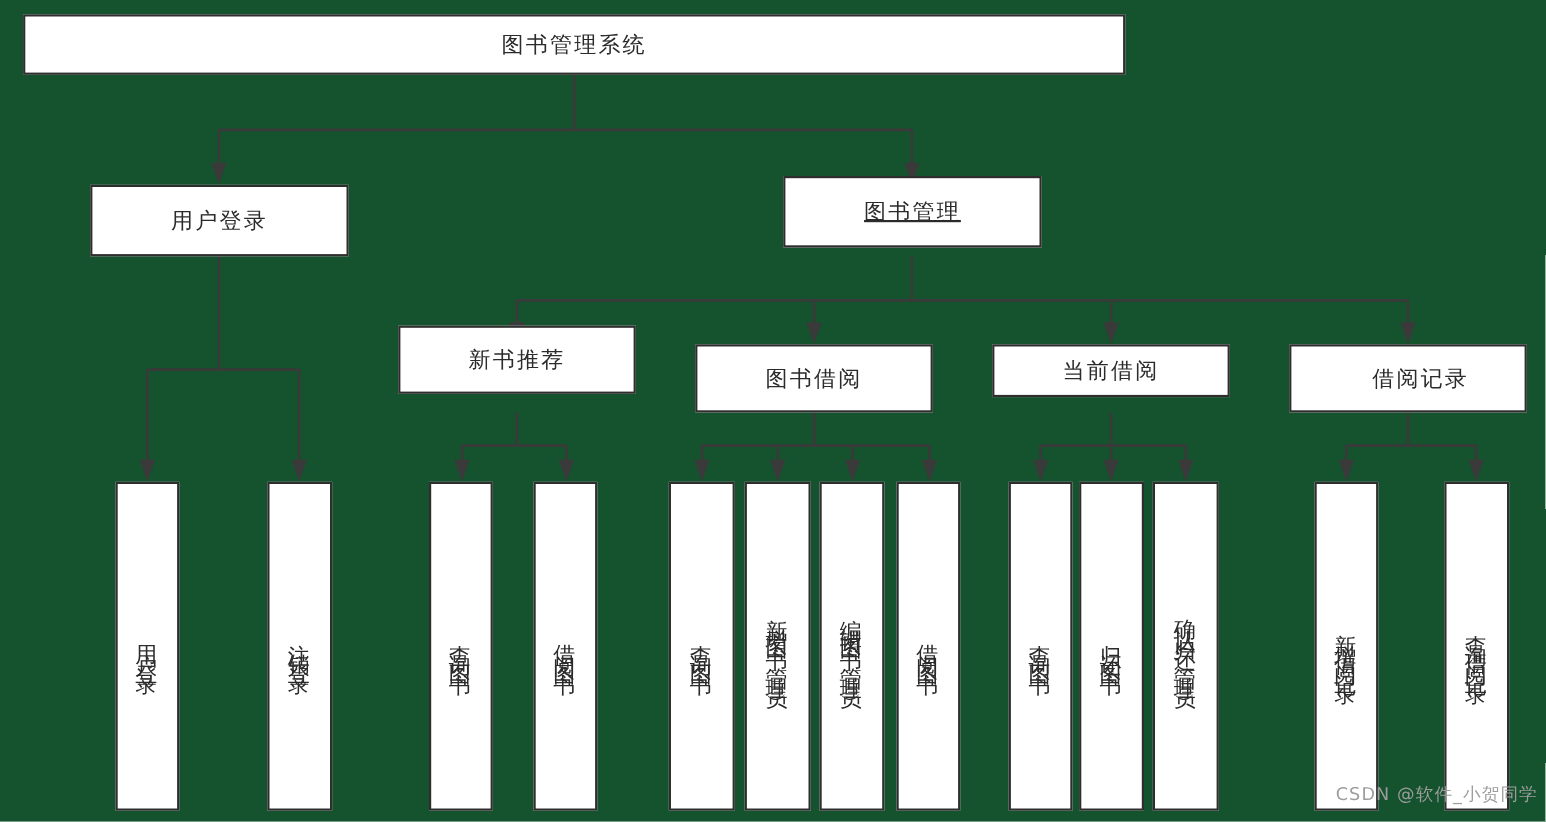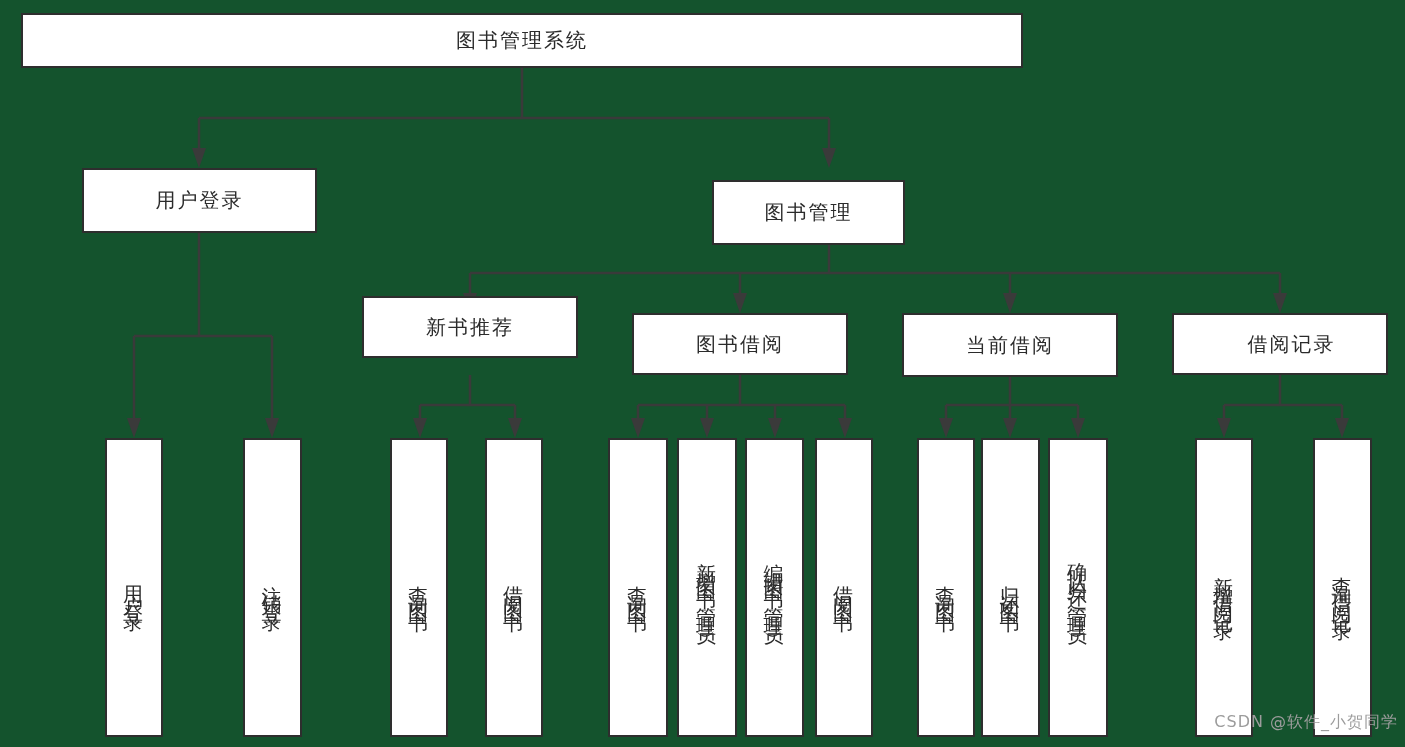"图书管理" div.node { text-decoration: none -> underline; top: 180px -> 160px; width: 193px -> 235px }
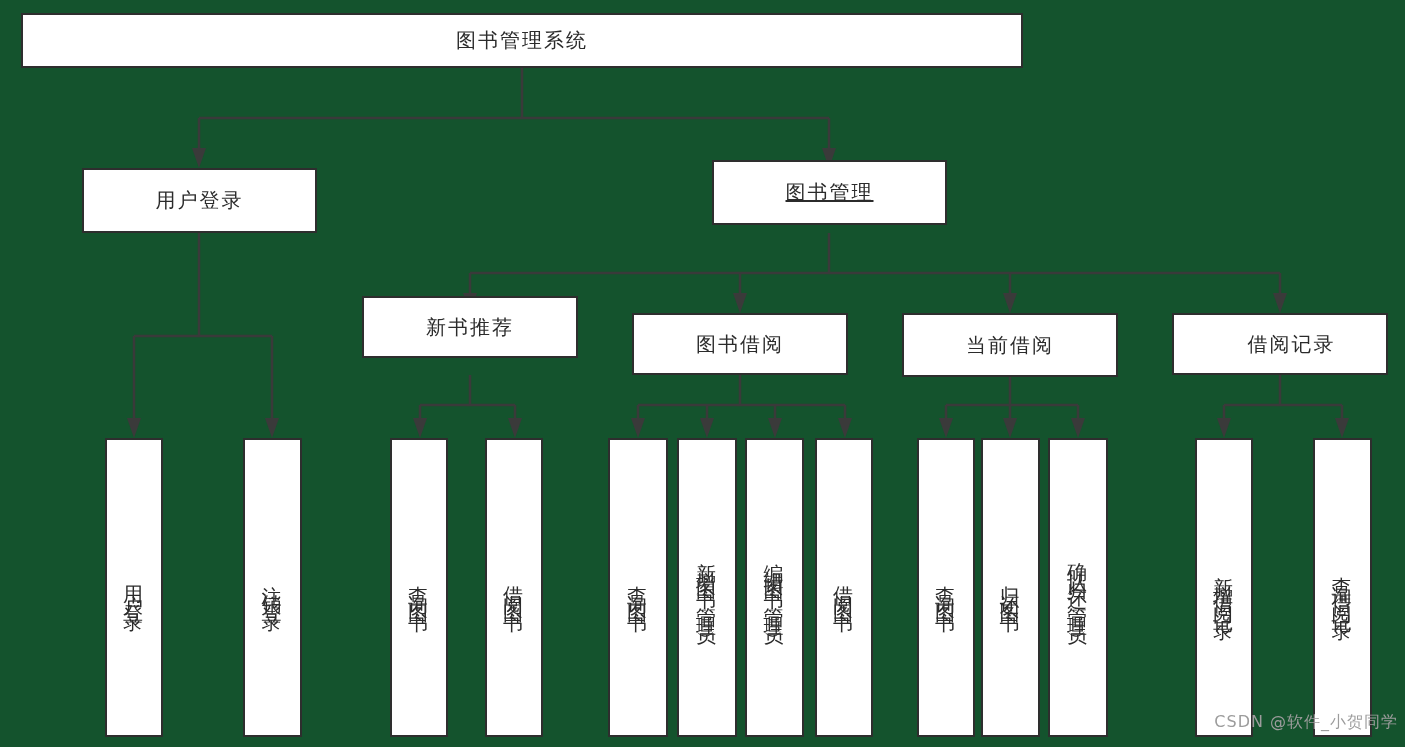"当前借阅" div.node { height: 64px -> 48px }
